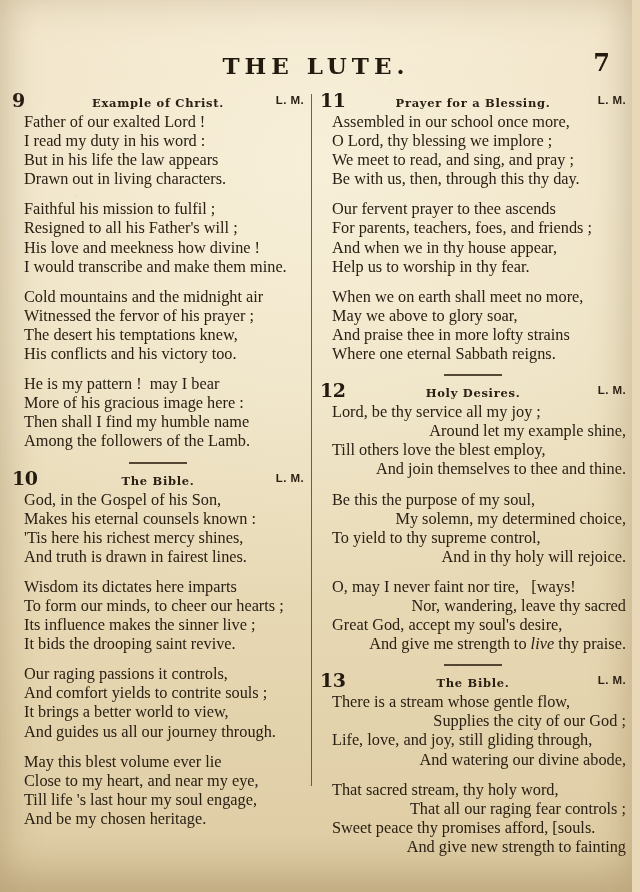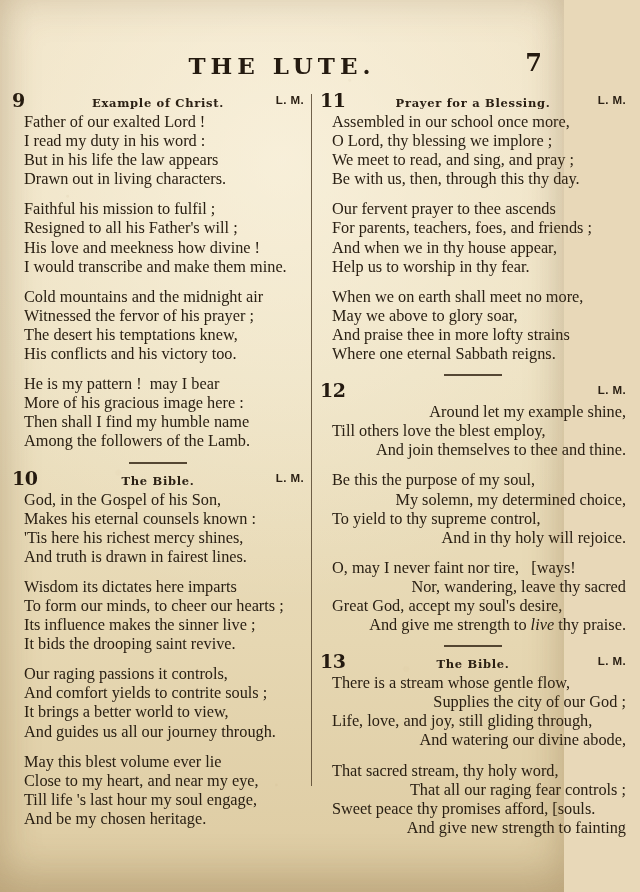"THE LUTE." .page { width: 564px -> 632px }
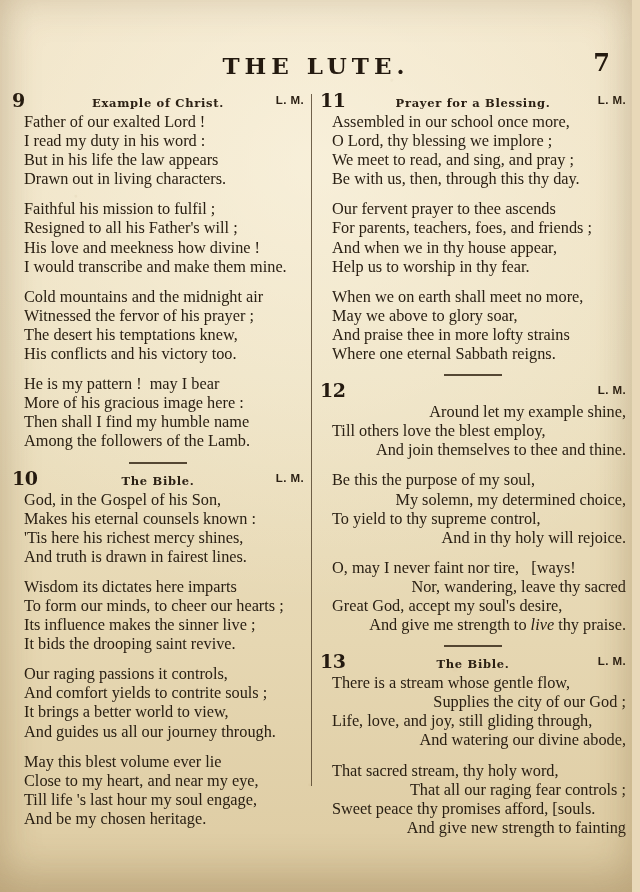"Holy Desires." div.htitle { html: none -> <div>Holy Desires.</div> }
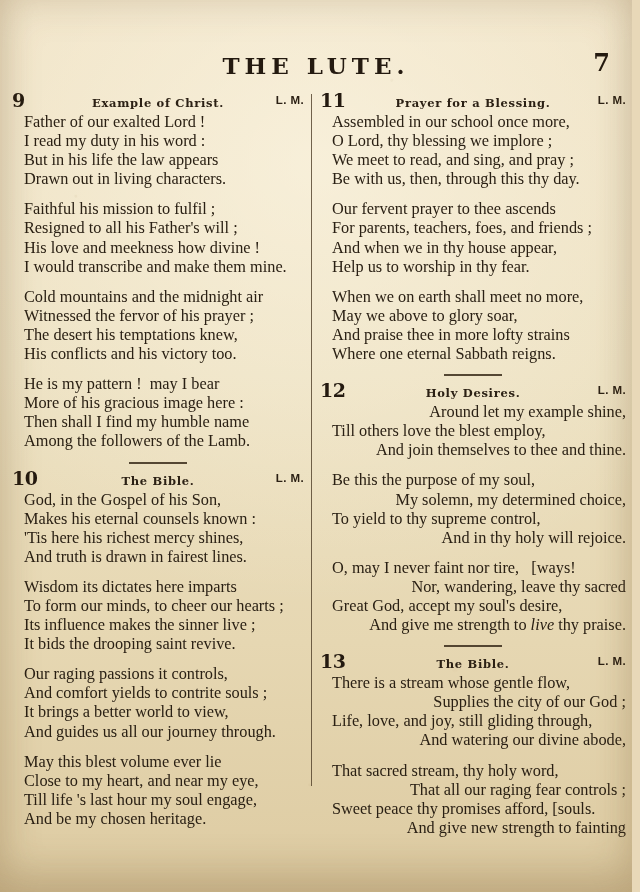"Lord, be thy service all" div.ln { html: none -> <div>Lord, be thy service all my joy ;</div> }
